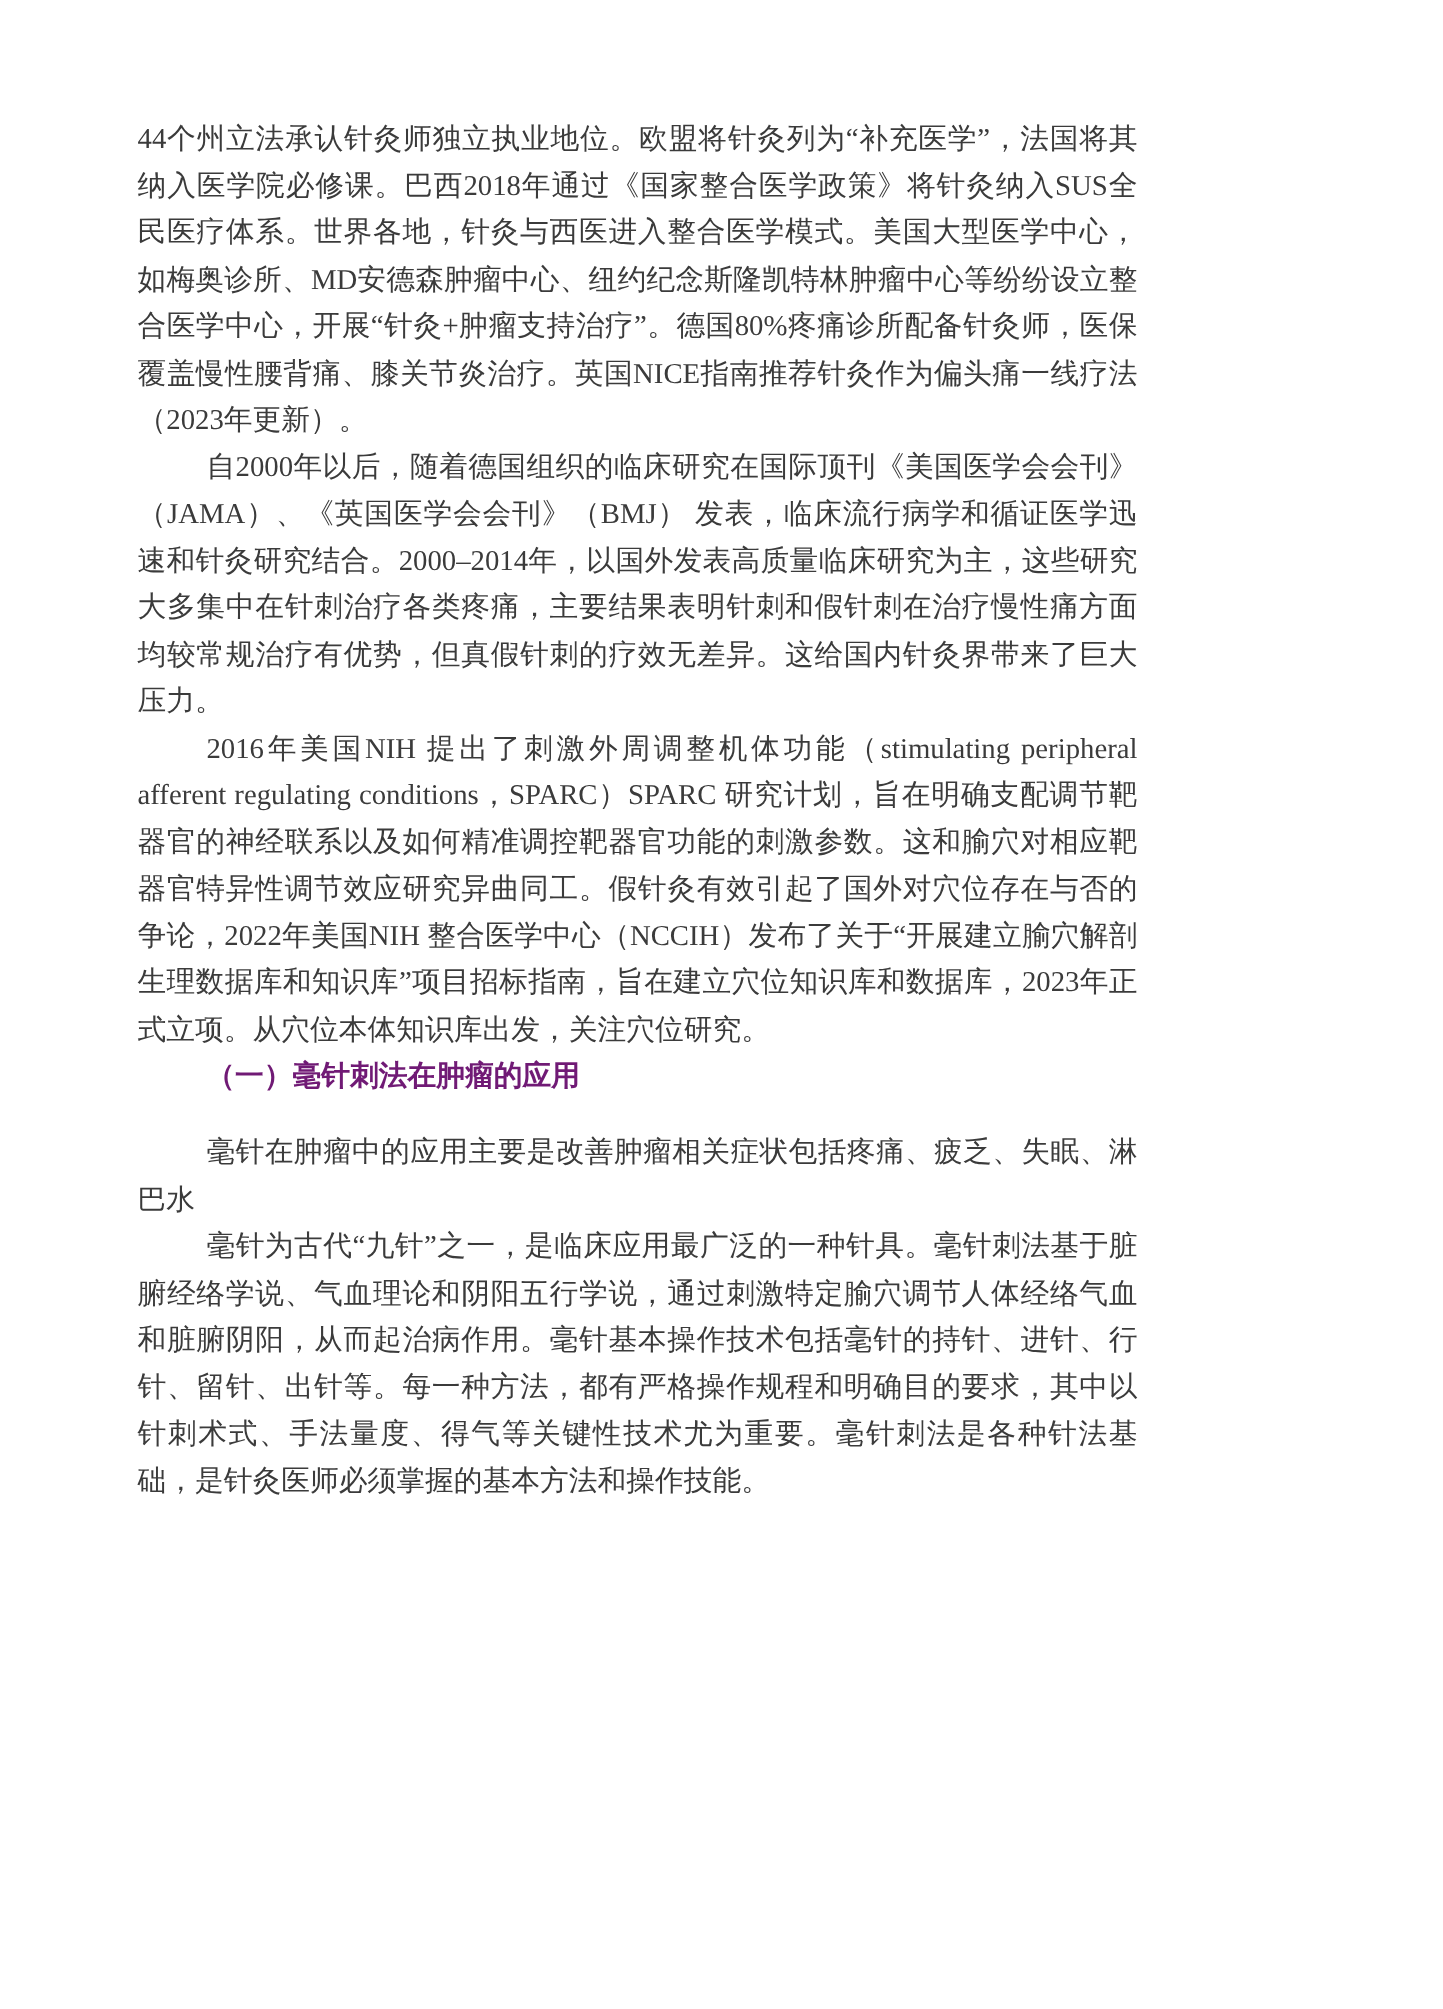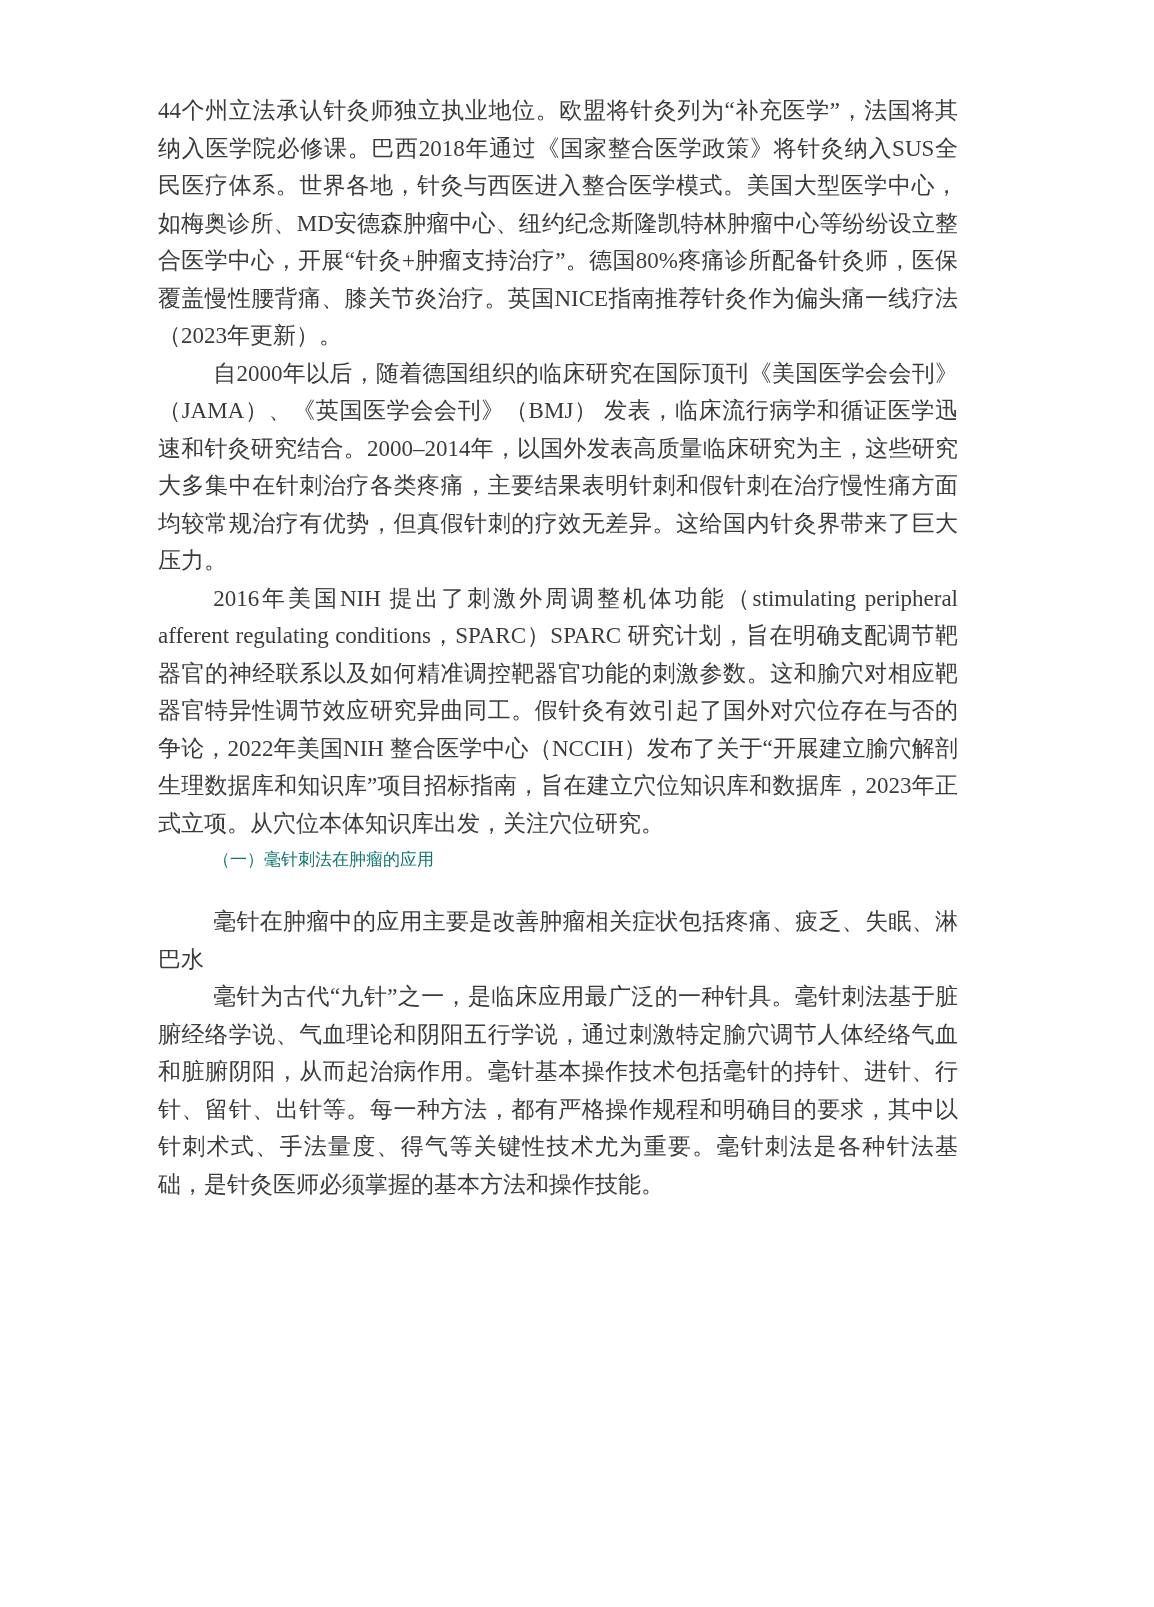"44个州立法承认针灸师独立执业地位。欧盟将针灸列为“补充医学”，法国将其纳入医学" .page { margin-left: 48px -> none }
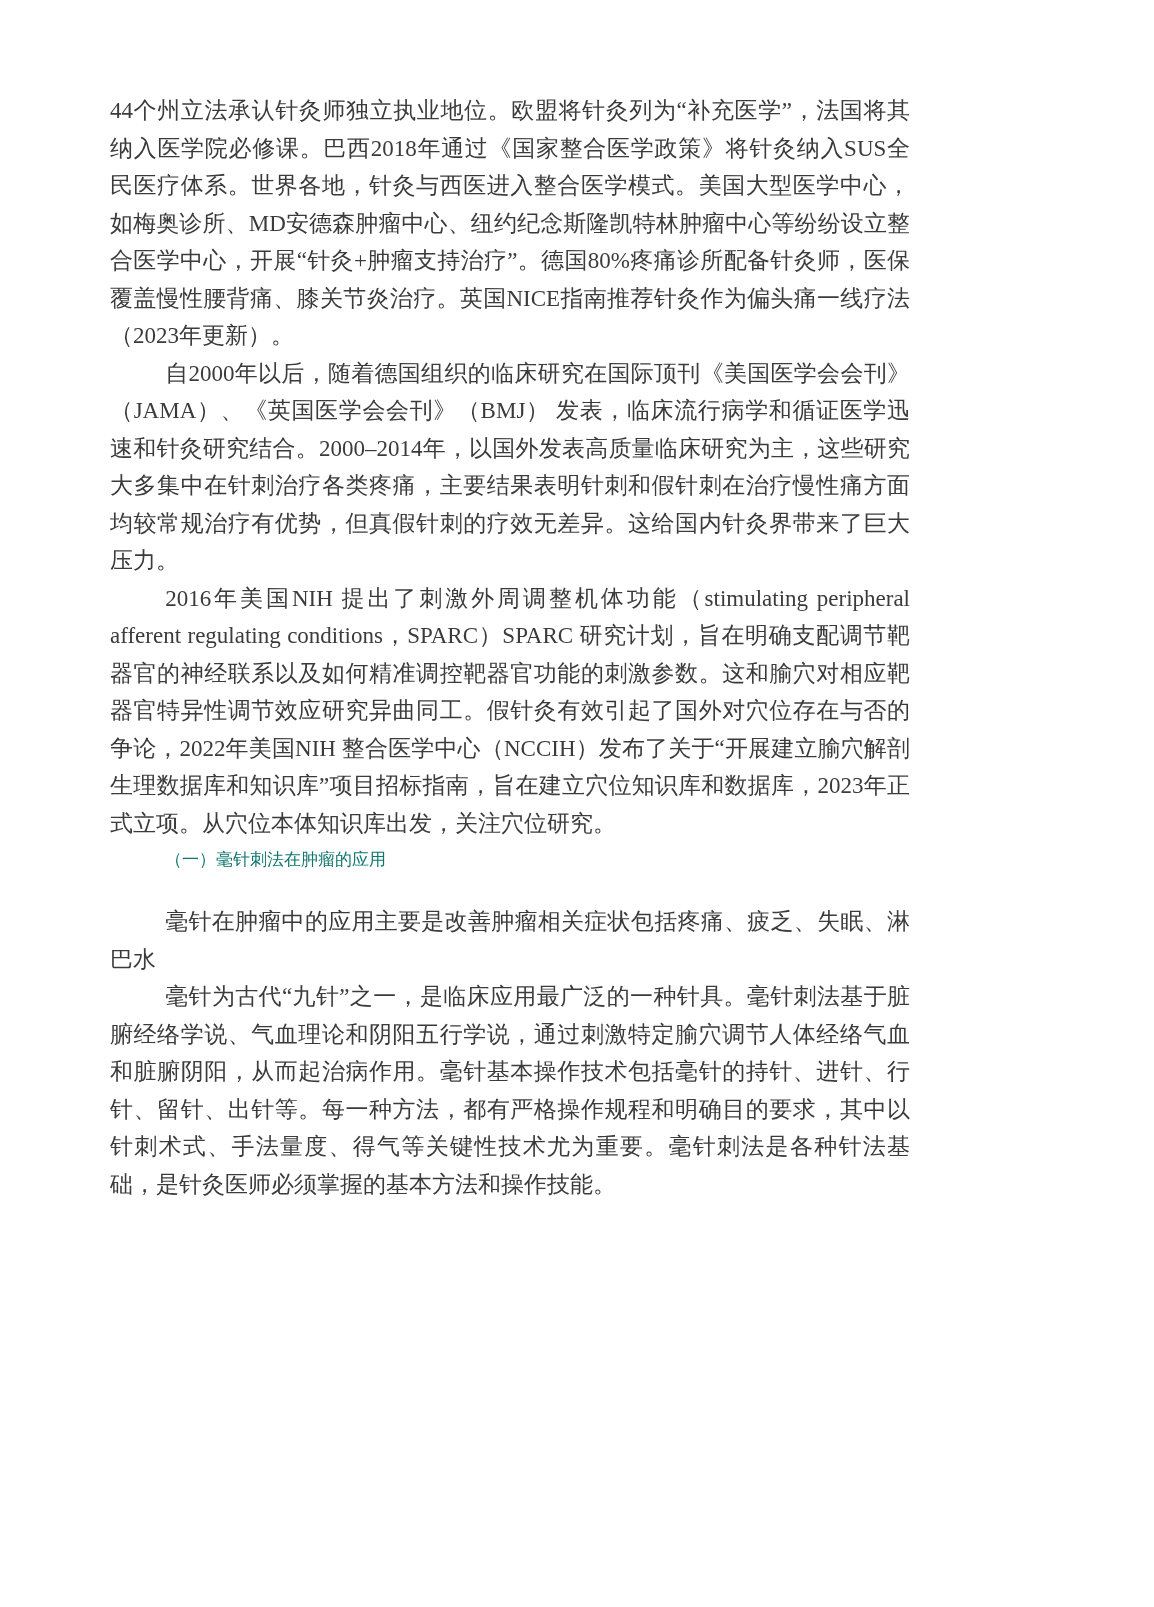"（一）毫针刺法在肿瘤的应用" .h-subsection { color: #0f766e -> #701a75; font-size: 17px -> 23px; font-weight: normal -> bold }
